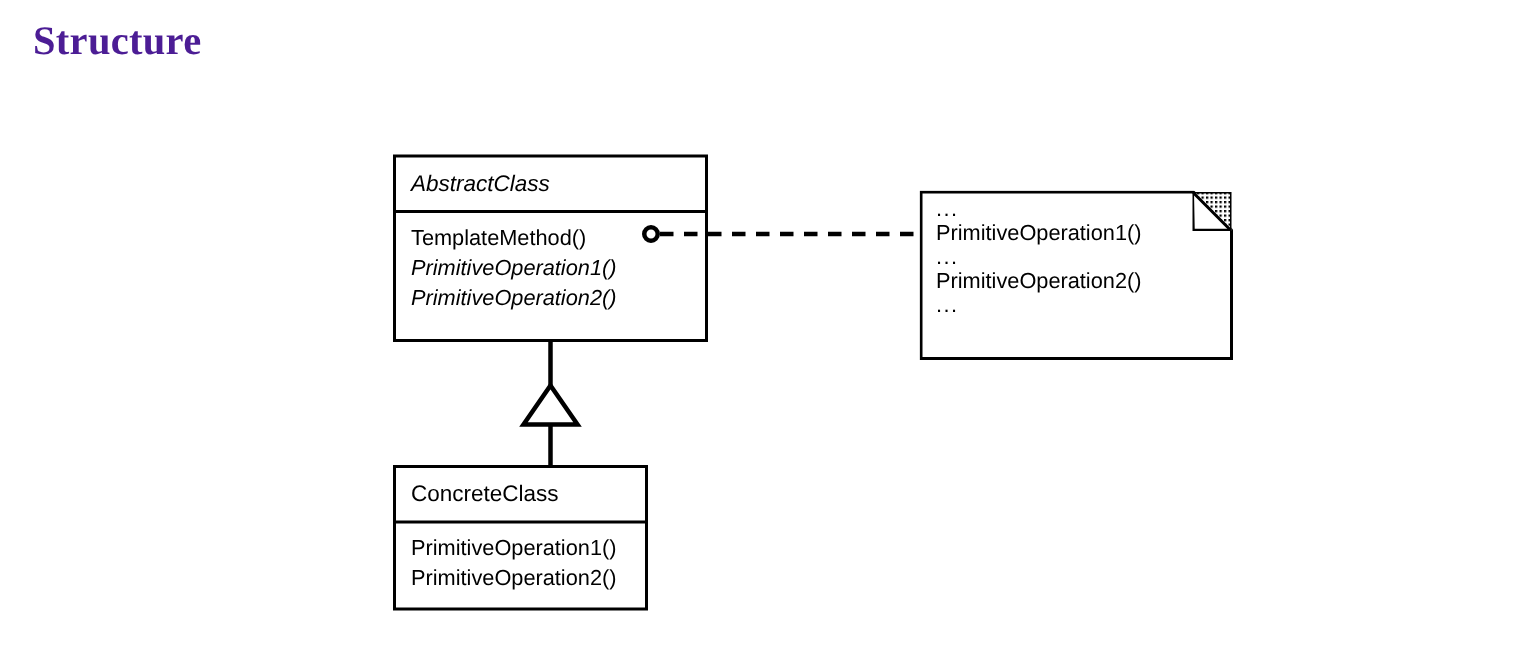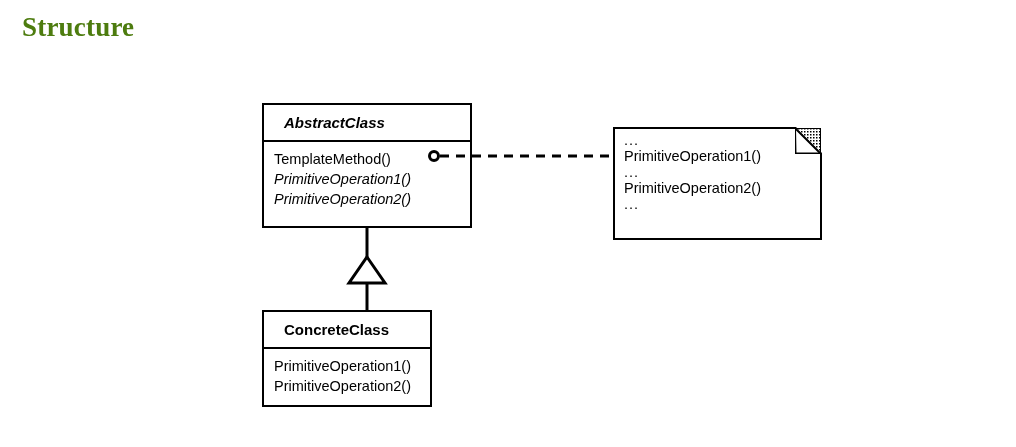"Structure" #page-title { color: #4d7c0f -> #4c1d95 }
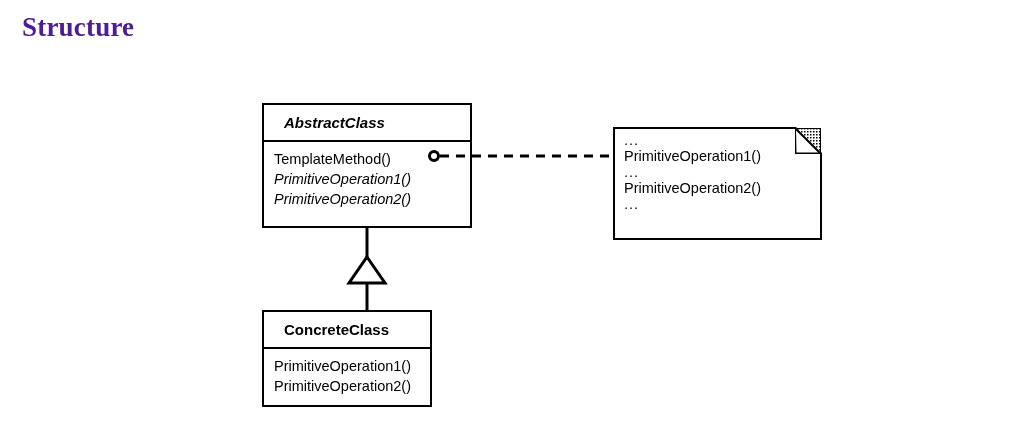"AbstractClass" .uml-class .class-title { font-weight: bold -> normal; padding-left: 20px -> 10px }
